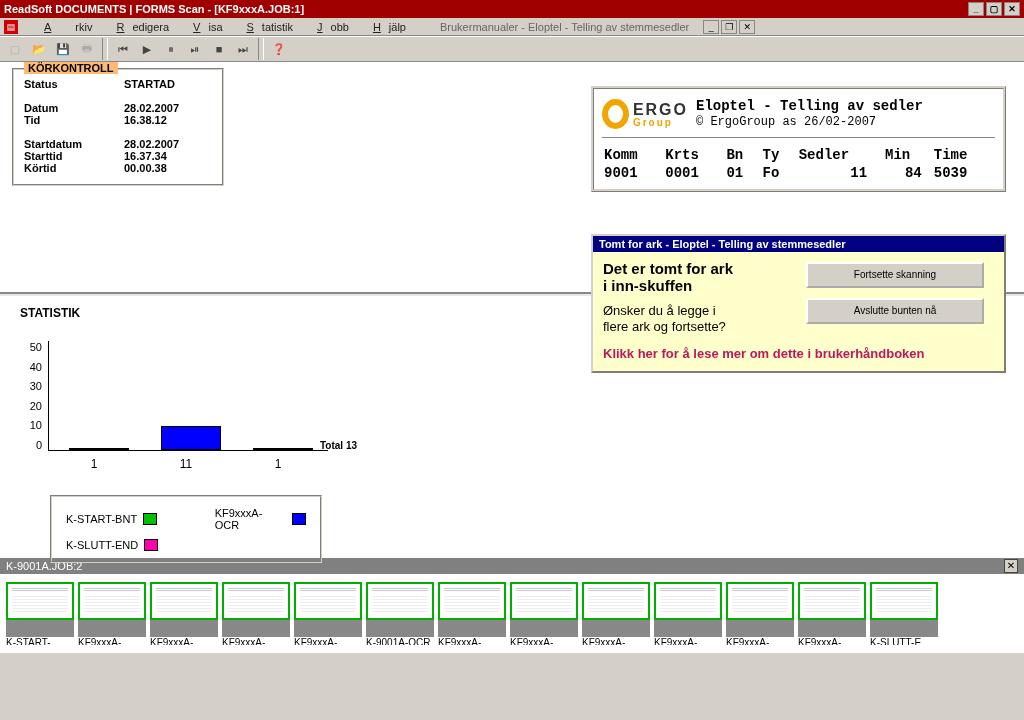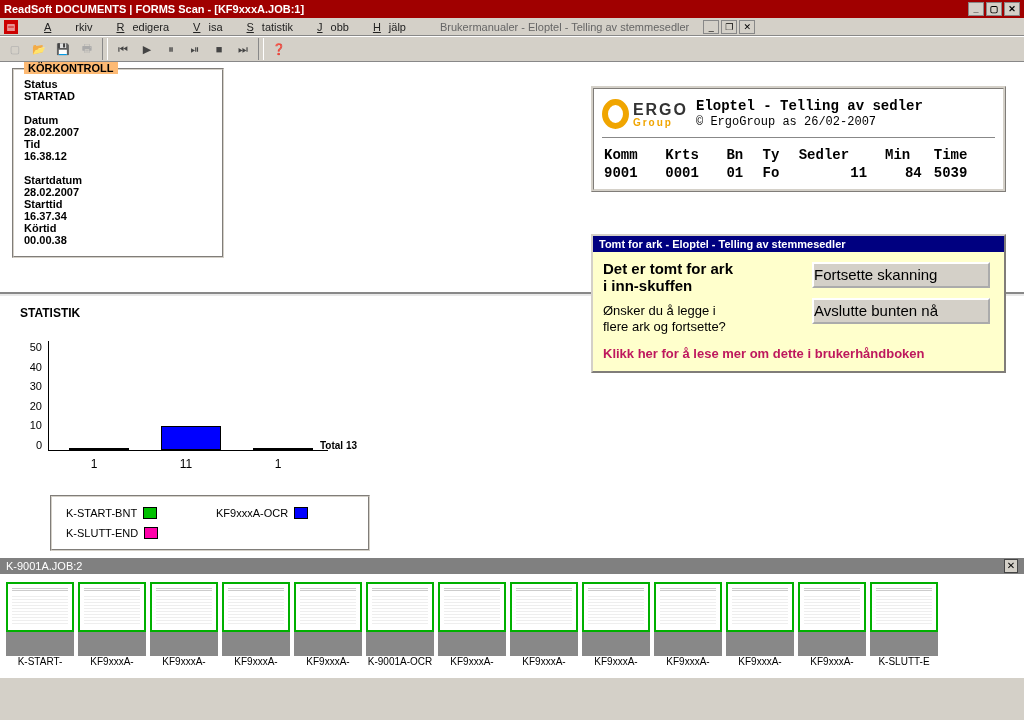"Status" .kk-row { flex-direction: column -> none }
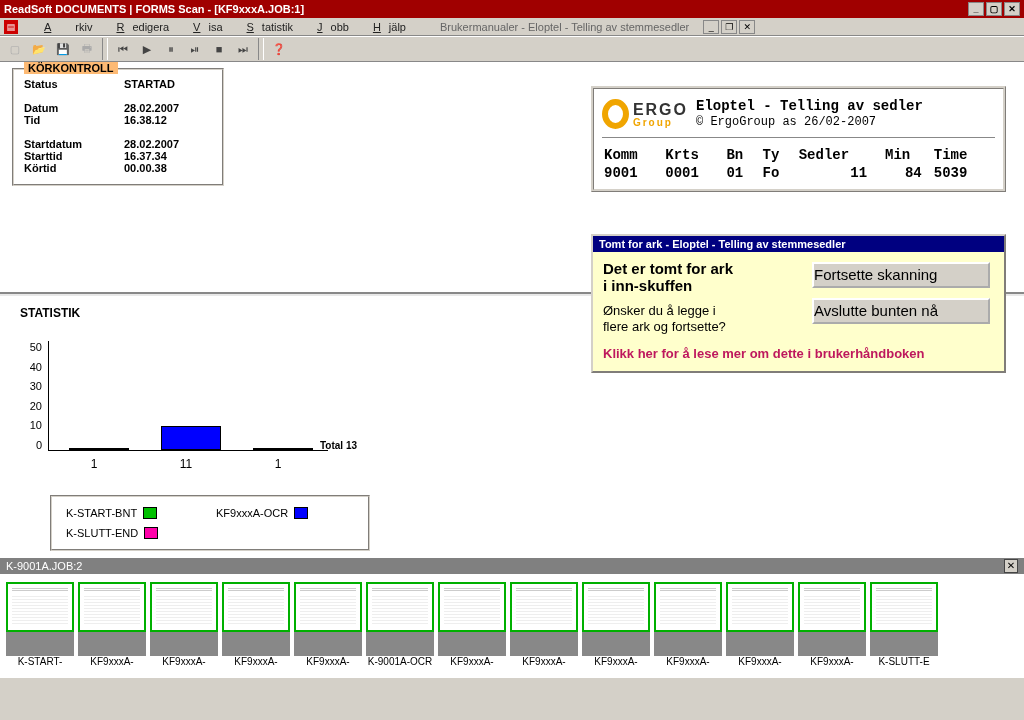"Fortsette skanning" .dlg-btn { font-size: 15px -> 10px; right: 14px -> 20px; text-align: left -> center }
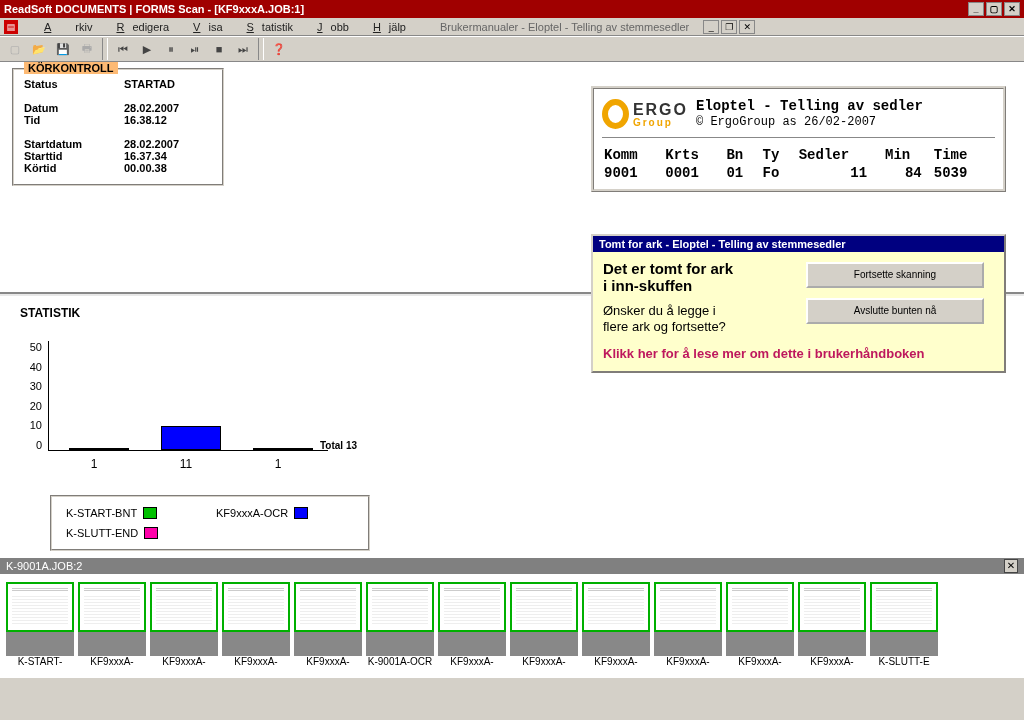"K-START-BNT" .legend { width: 320px -> 272px }
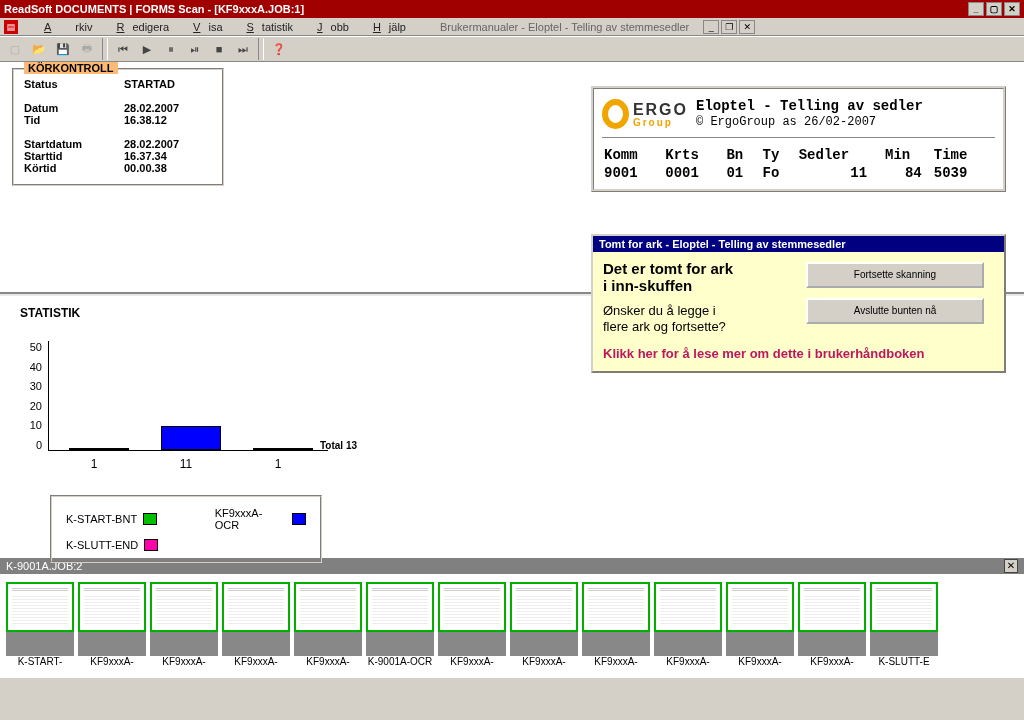"K-START-" .thumbs { height: 104px -> 79px; text-align: center -> none }
